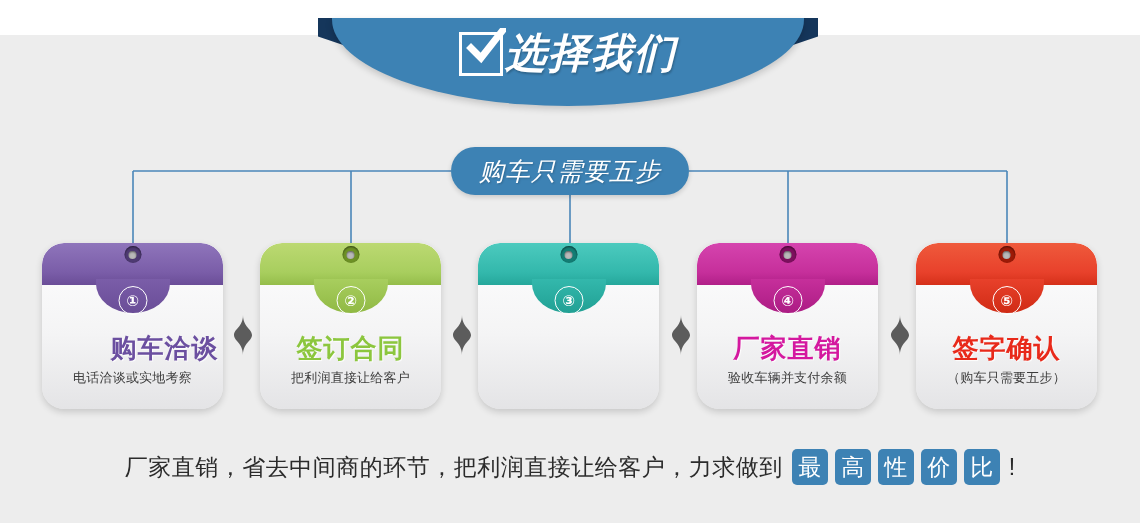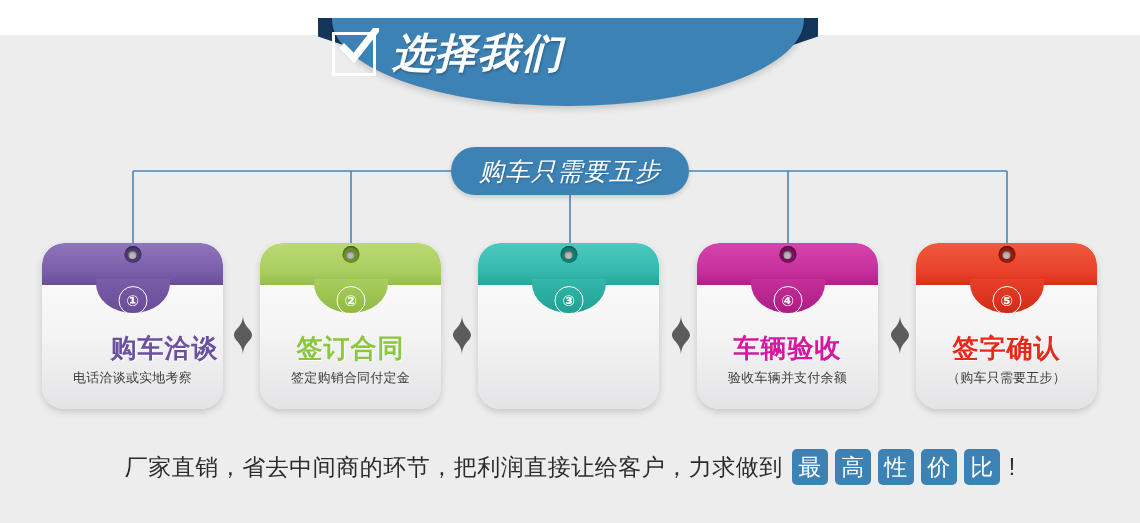"选择我们" .banner-inner { gap: 16px -> 2px; justify-content: none -> center }
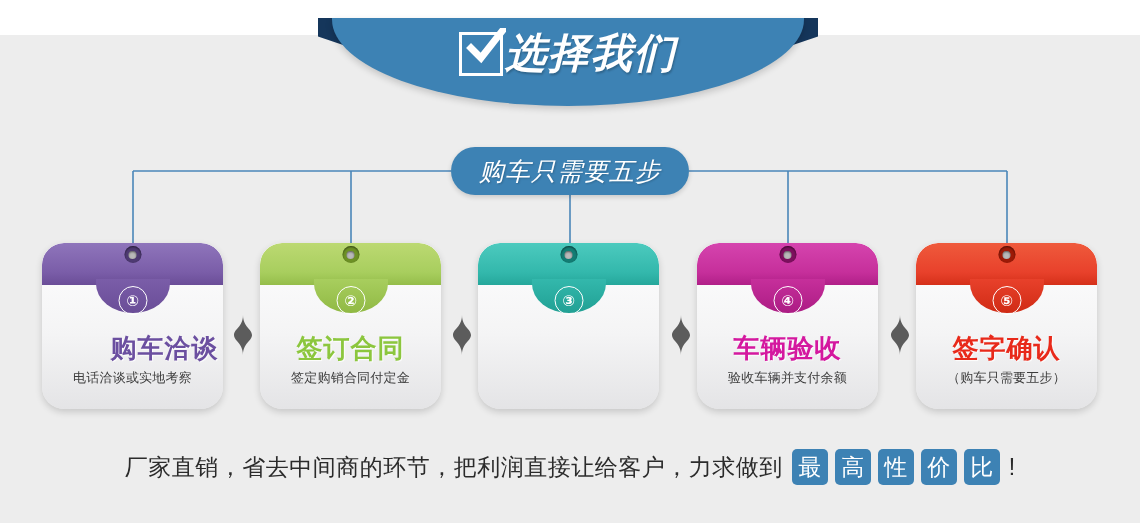"车辆验收" div.card-title { text: 车辆验收 -> 厂家直销 }
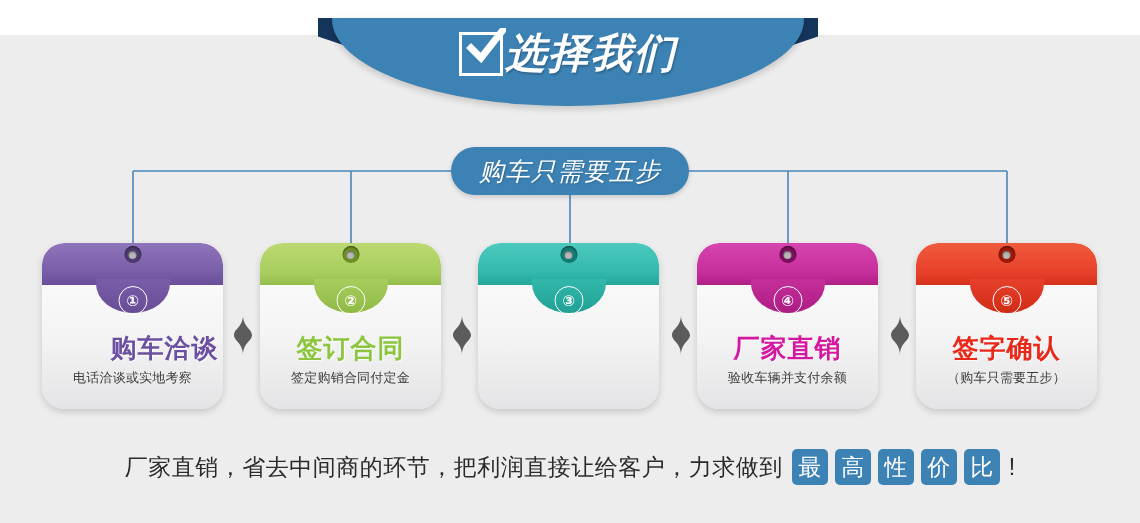"签定购销合同付定金" div.card-sub { text: 签定购销合同付定金 -> 把利润直接让给客户 }
